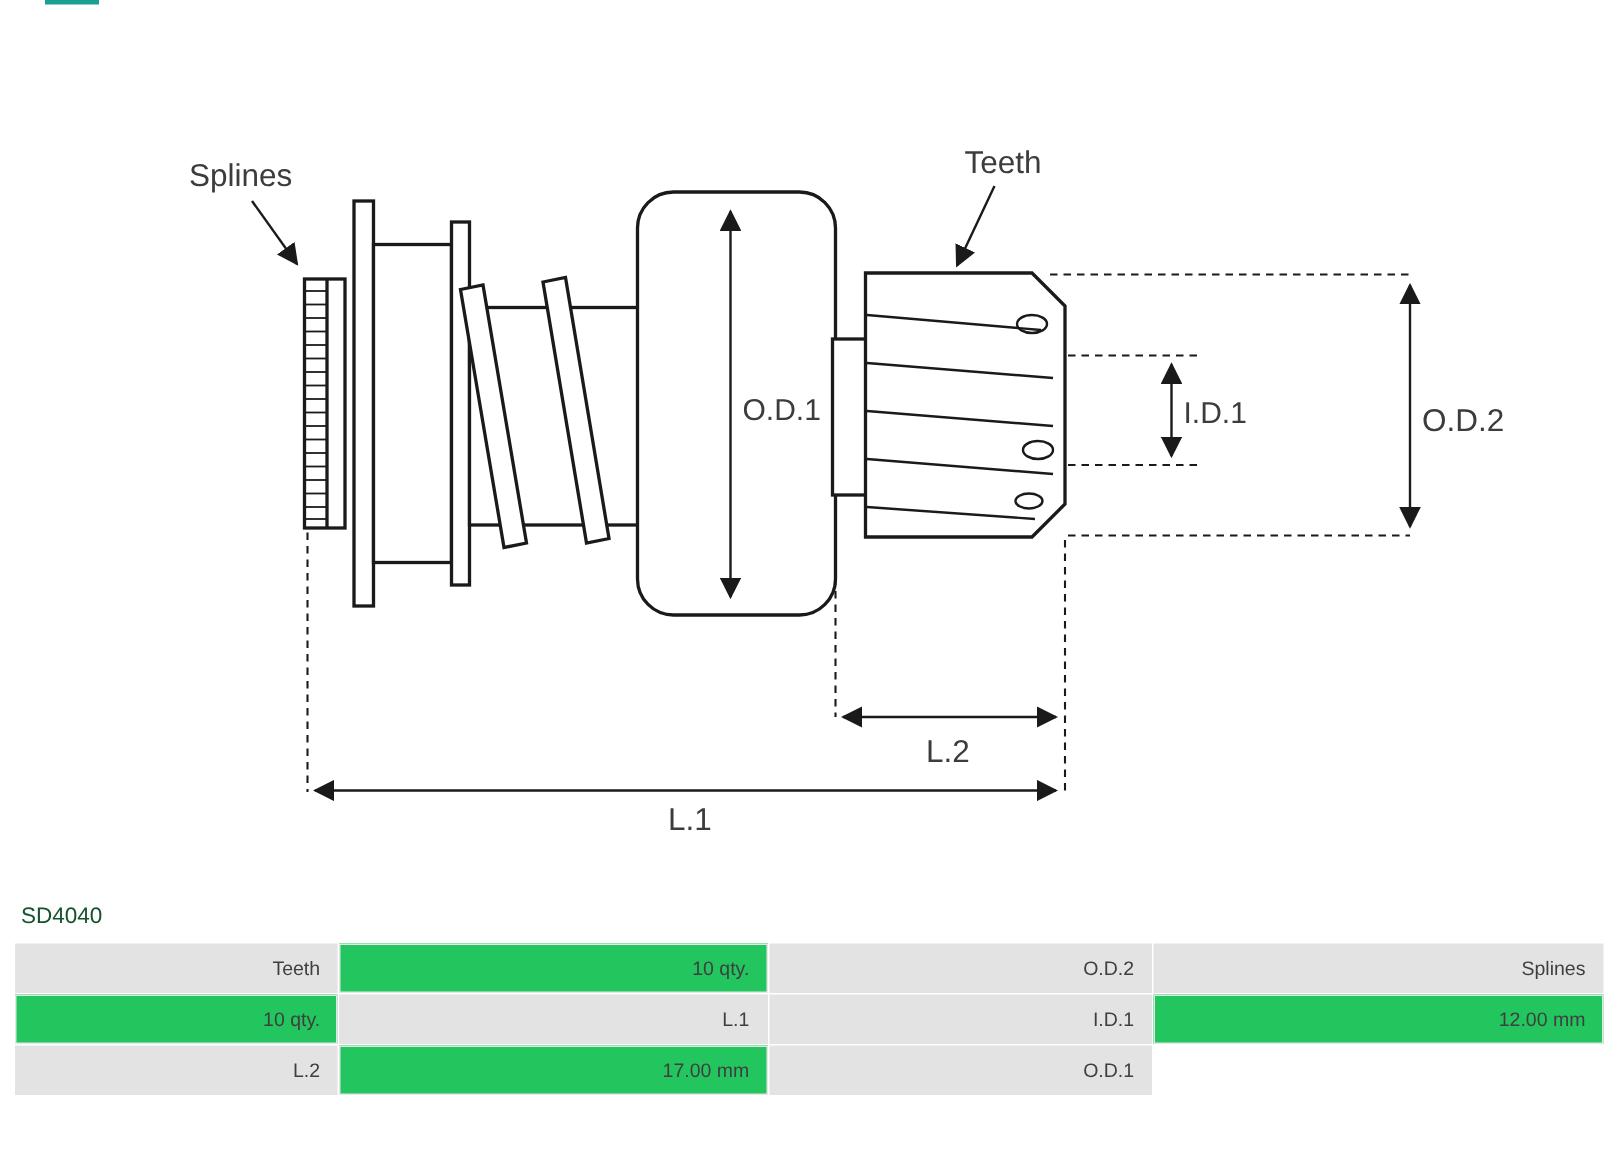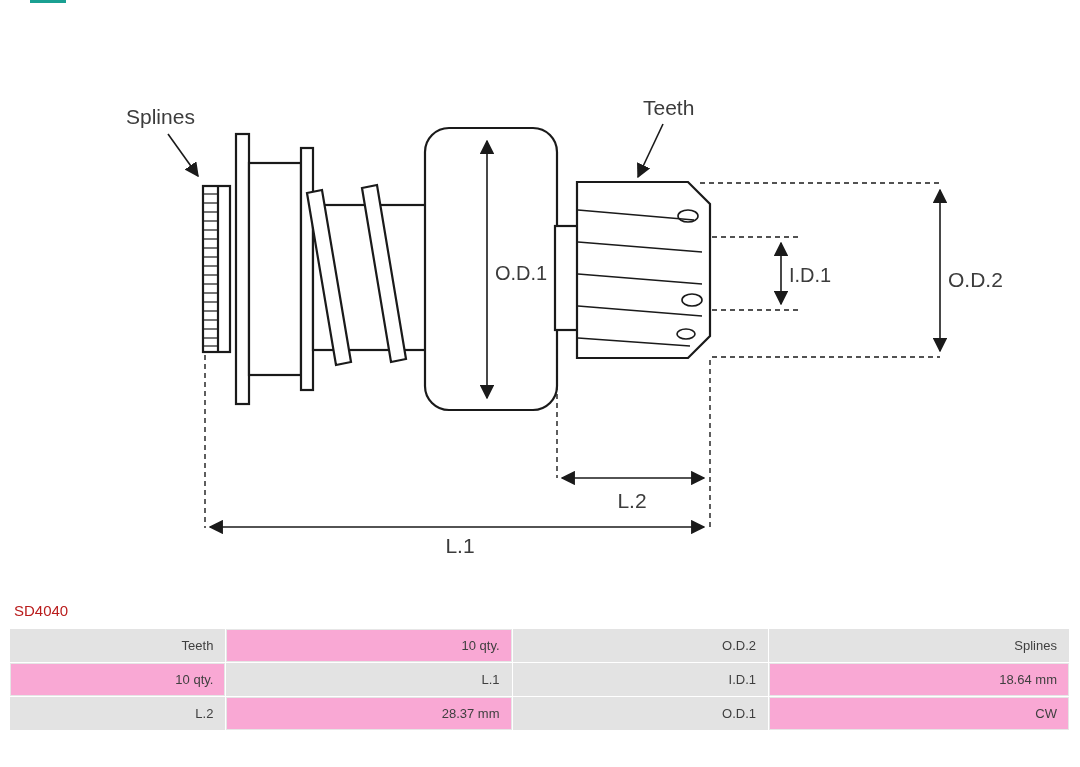"SD4040" .part-number { color: #b91c1c -> #14532d }
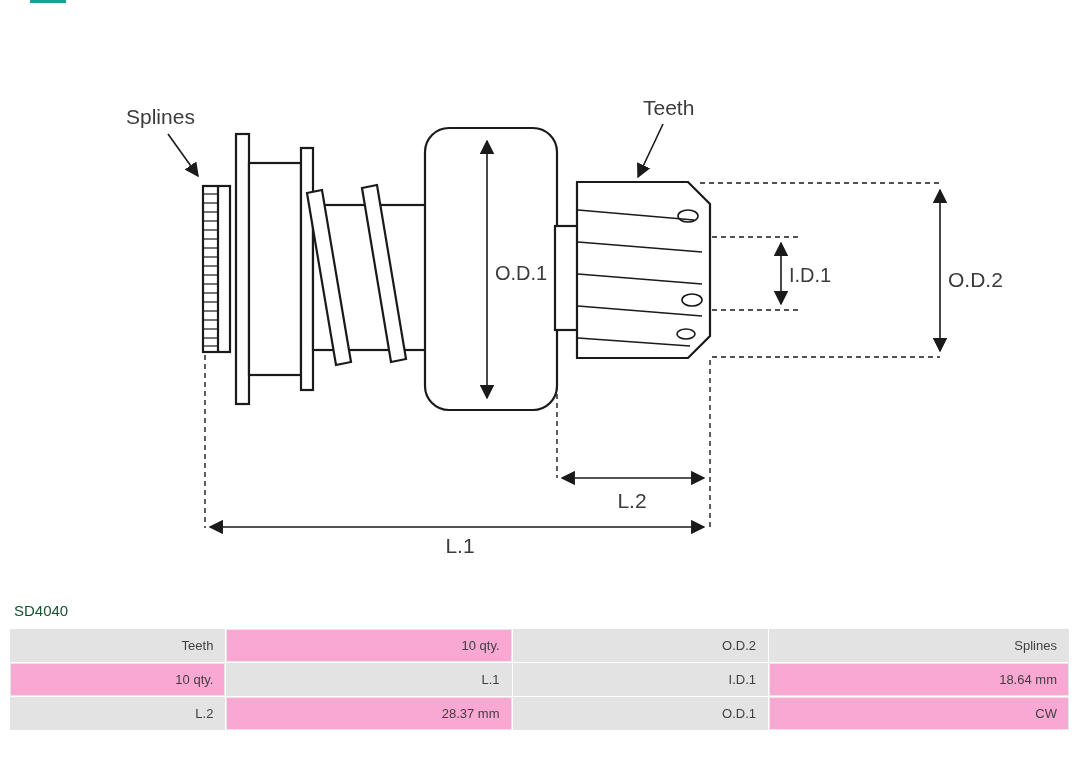"10 qty." .spec-table .cell.value { background: #f9a8d4 -> #22c55e }
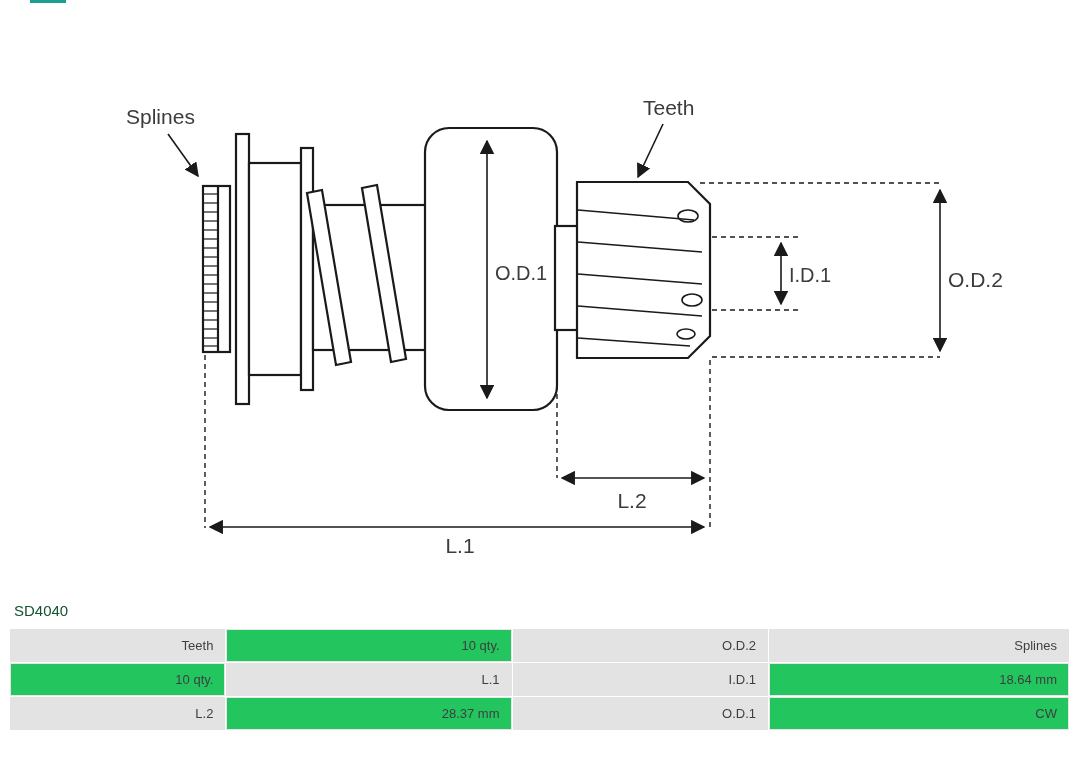"18.64 mm" div.cell { text: 18.64 -> 12.00 }
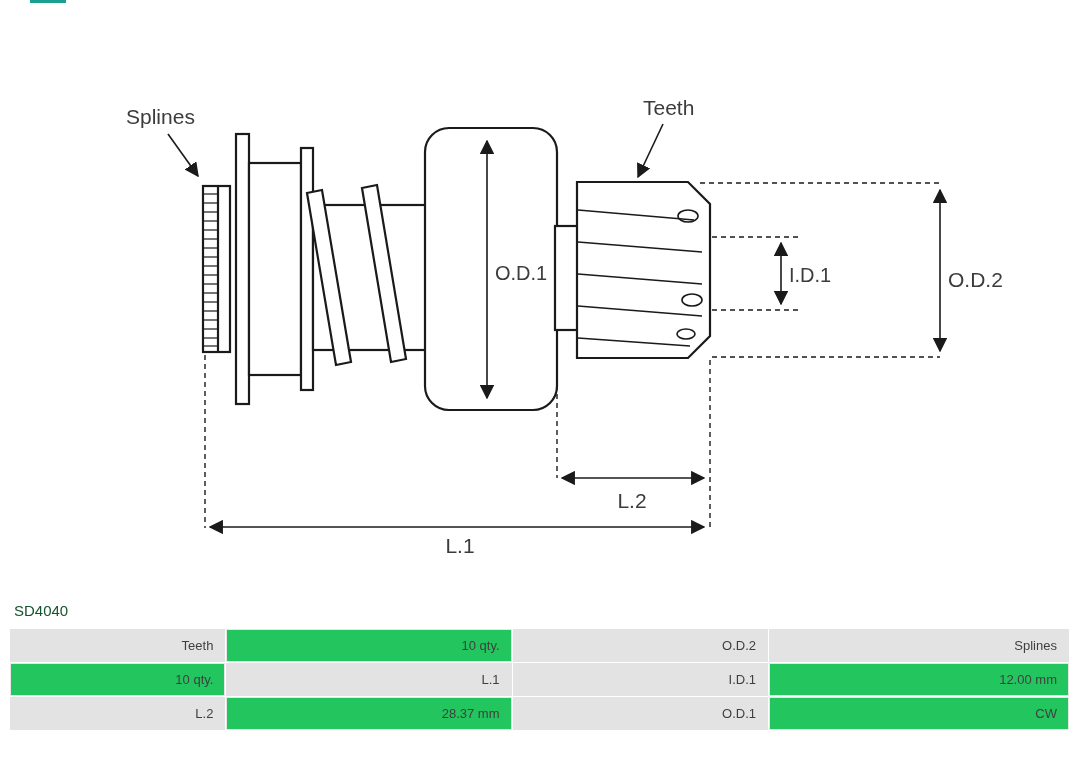"28.37 mm" div.cell { text: 28.37 -> 17.00 }
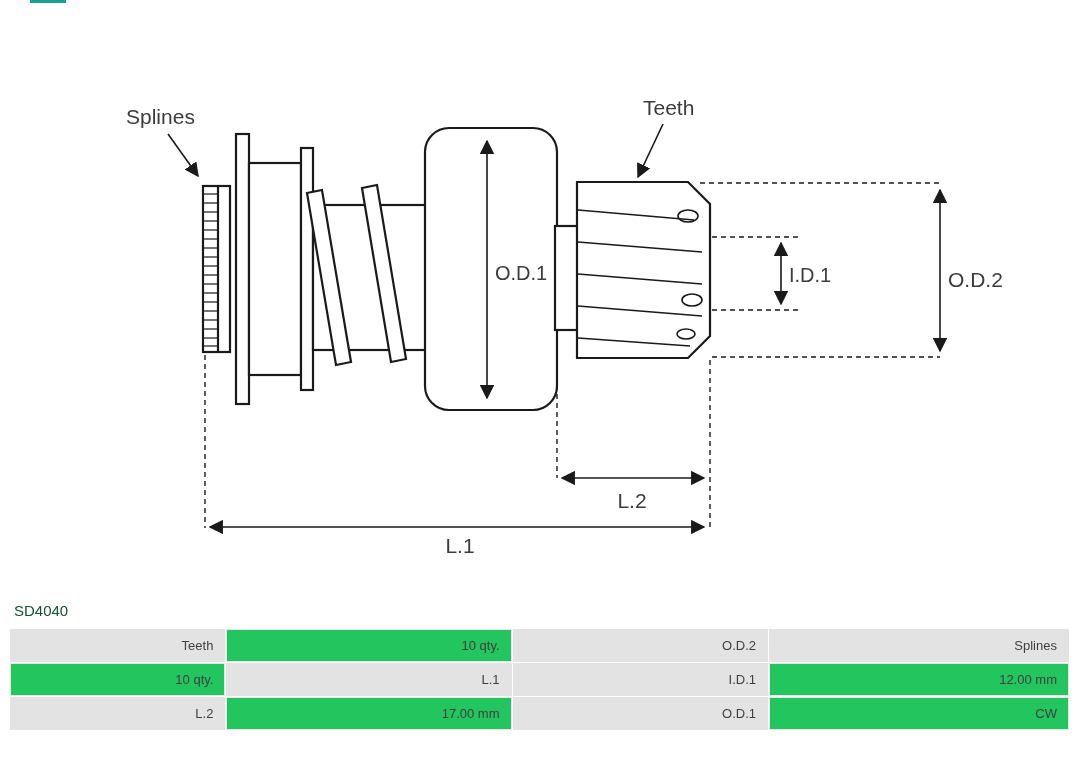"CW" div.cell { html: <div>CW</div> -> none }
